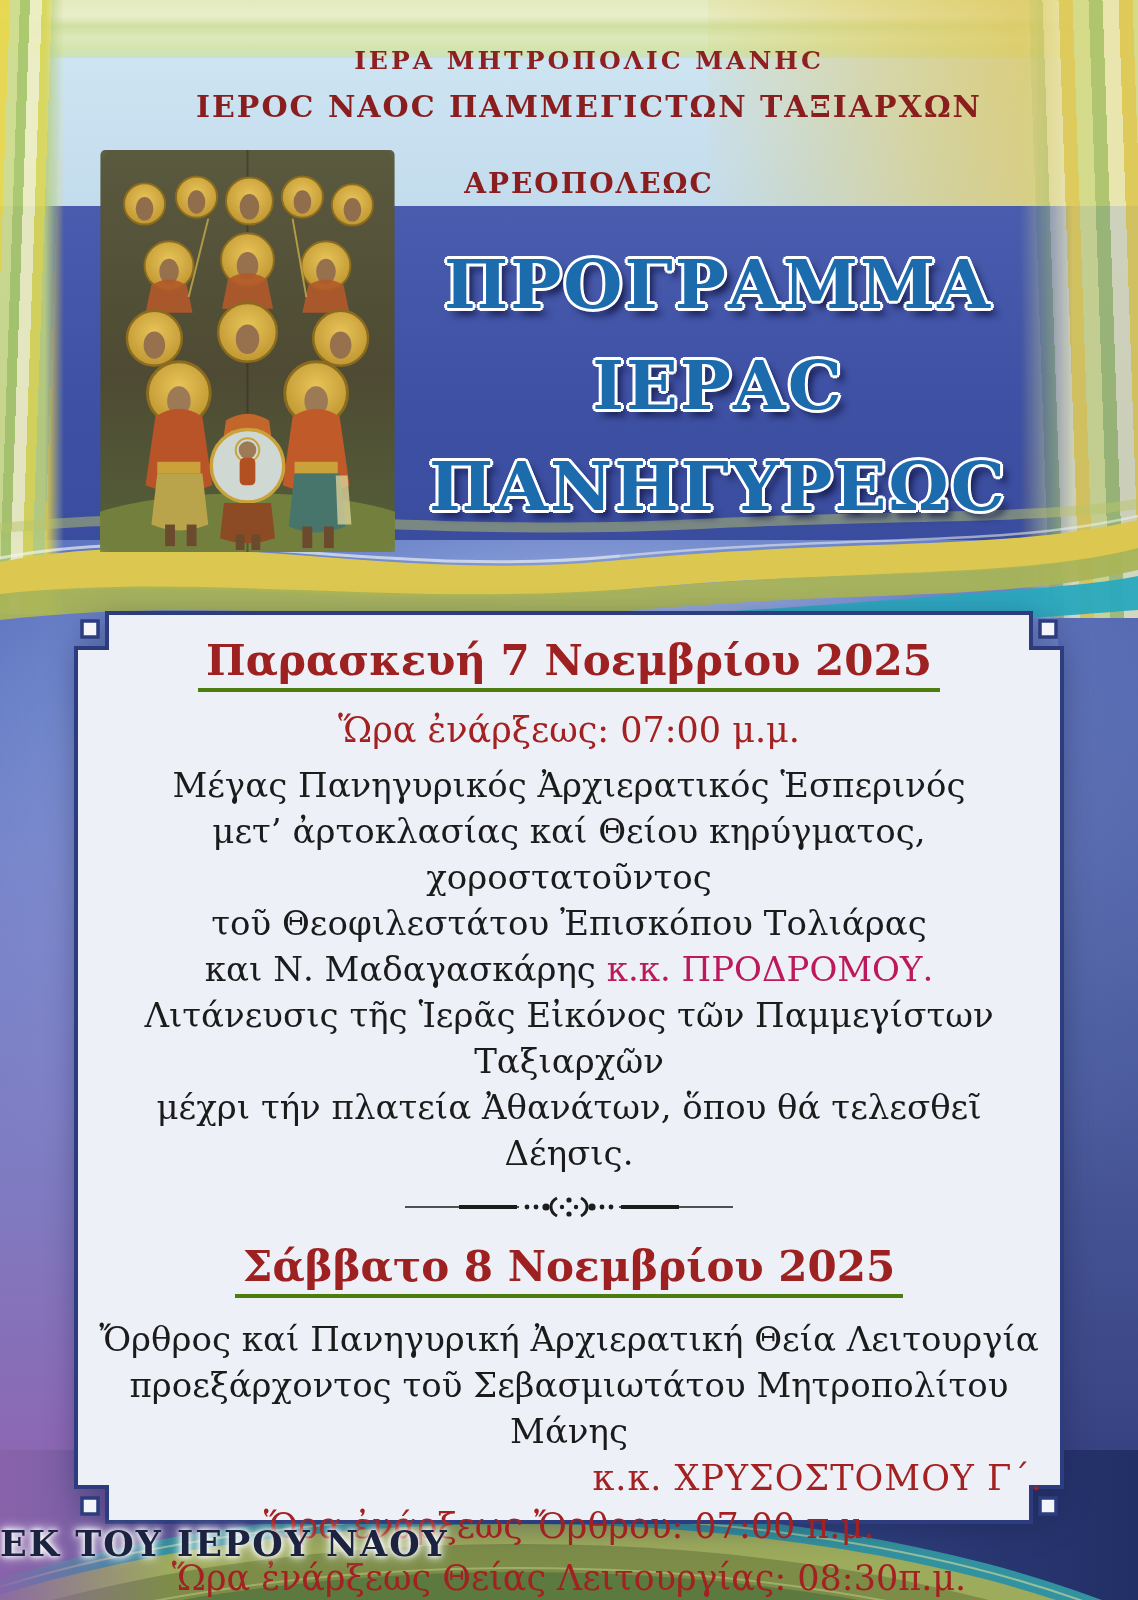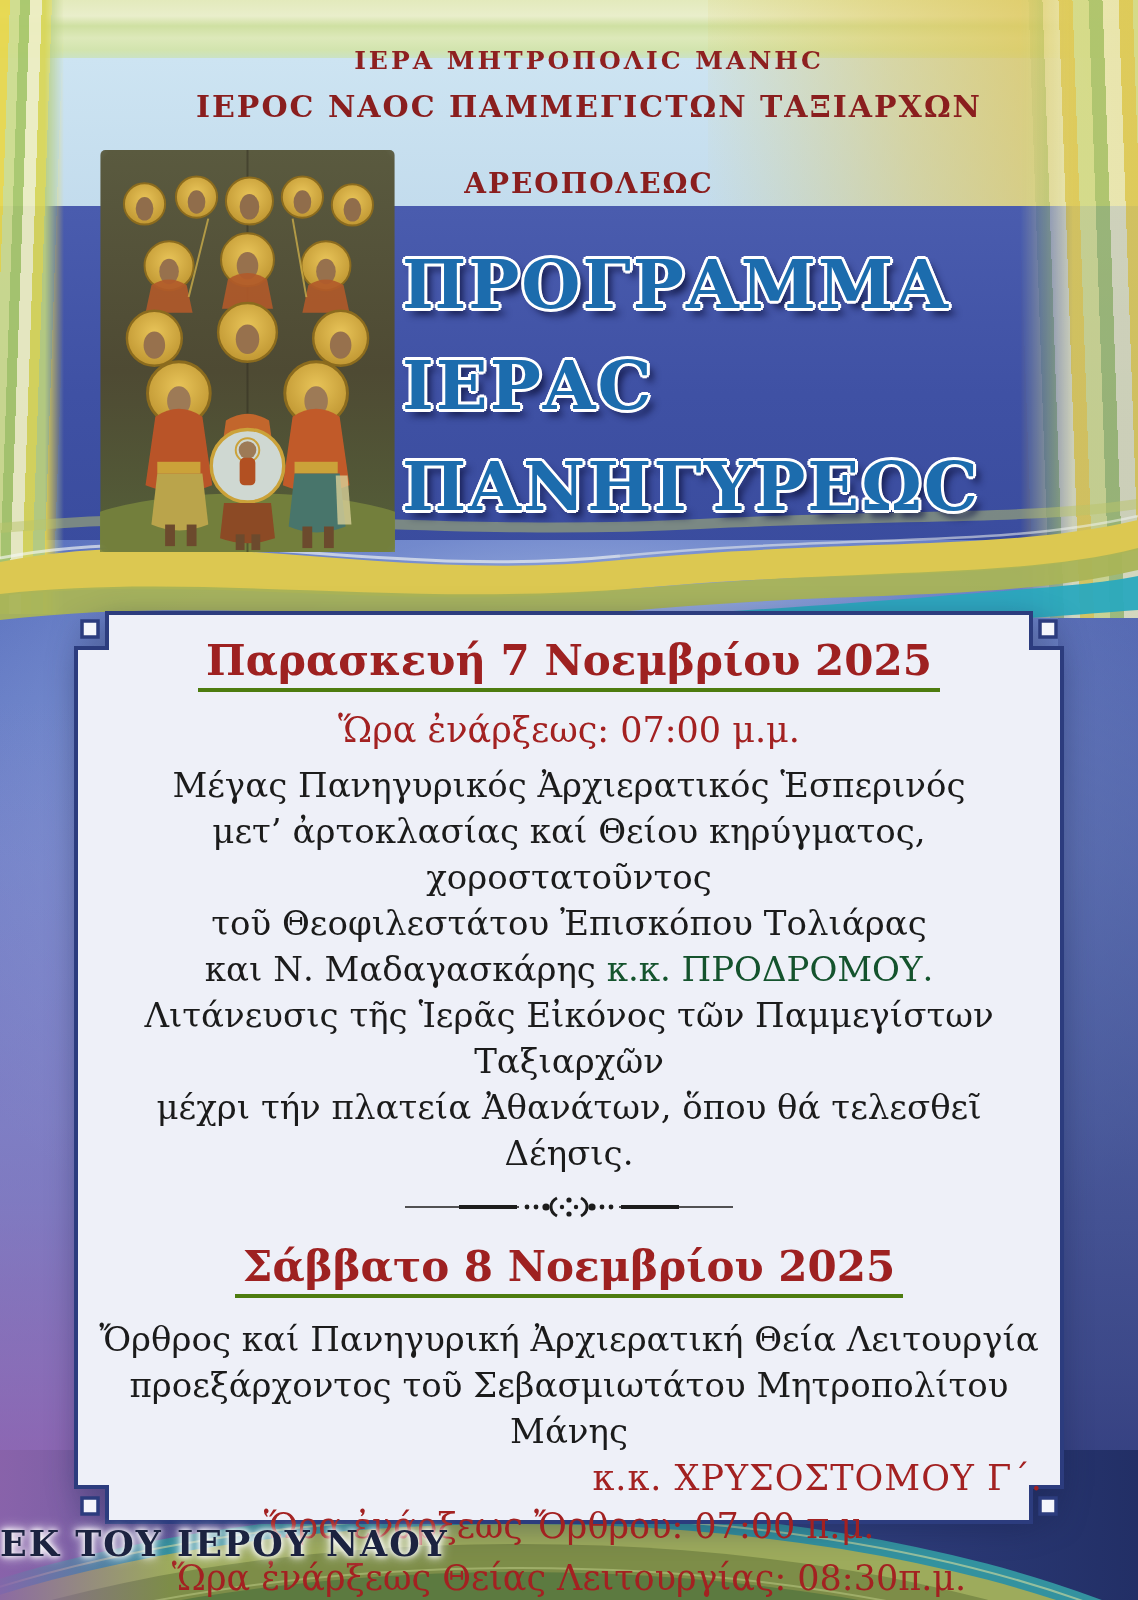"ΠΡΟΓΡΑΜΜΑ" .title { text-align: left -> center }
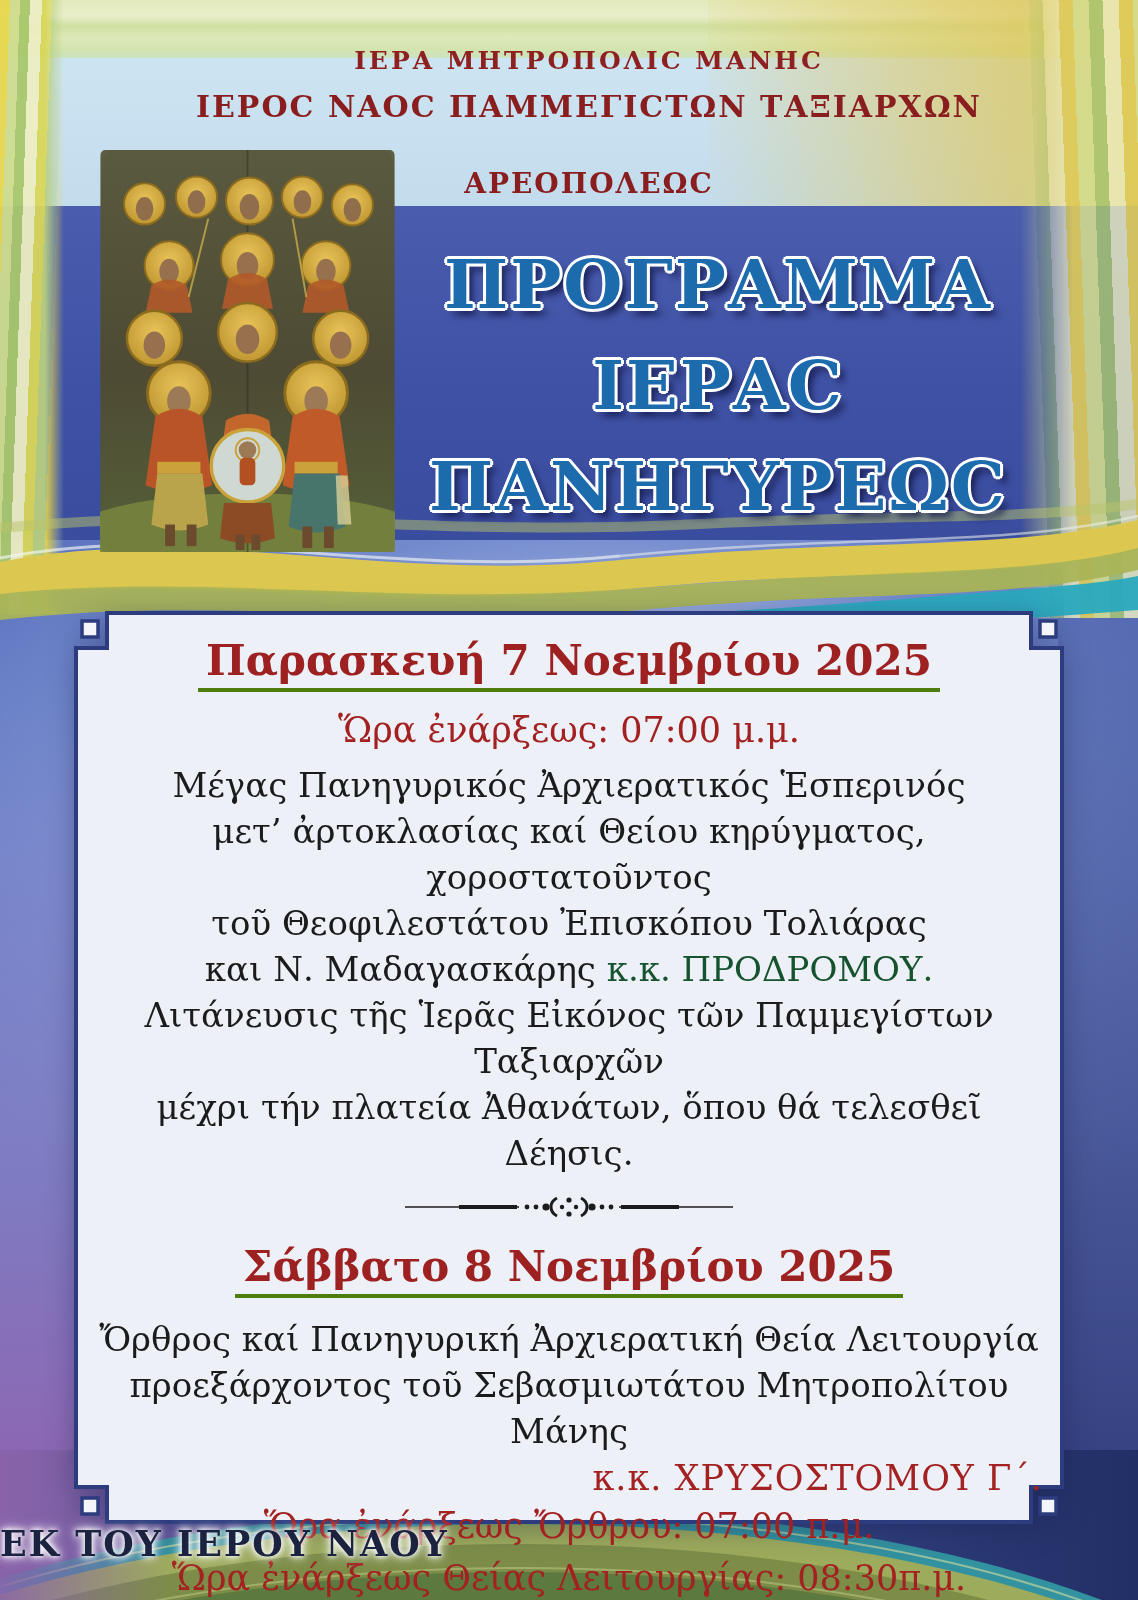"κ.κ. ΠΡΟΔΡΟΜΟΥ." .red { color: #14532d -> #be185d }
